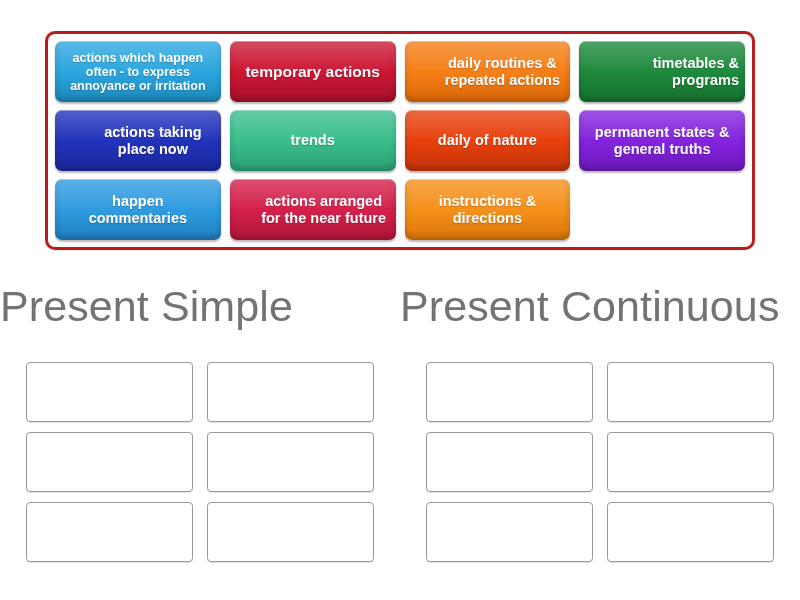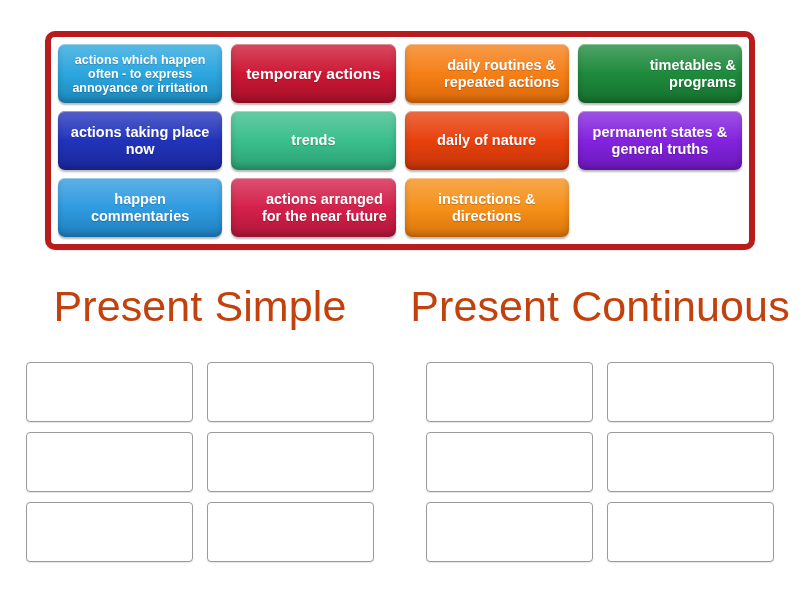"actions which happen often -" .tile-tray { border: 6px solid #b91c1c -> 3px solid #b91c1c }
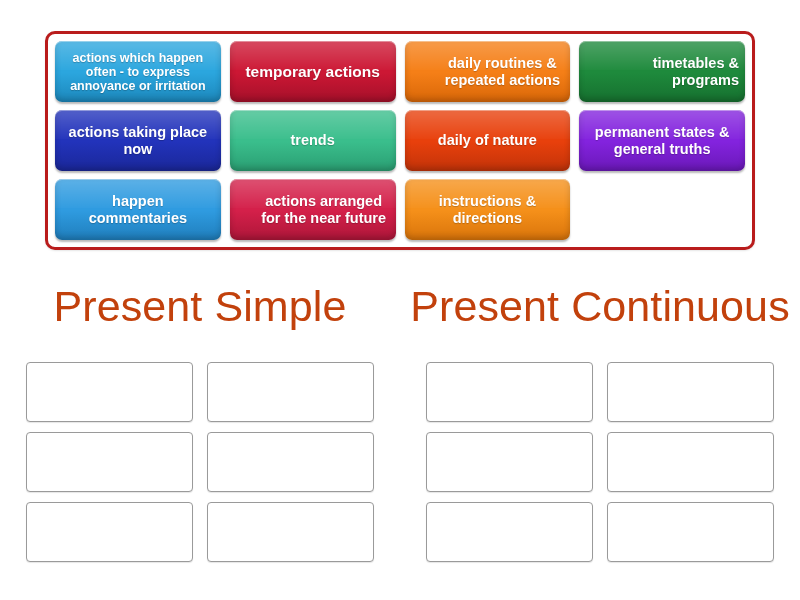"actions taking place now" div.tile { padding-left: none -> 36px }
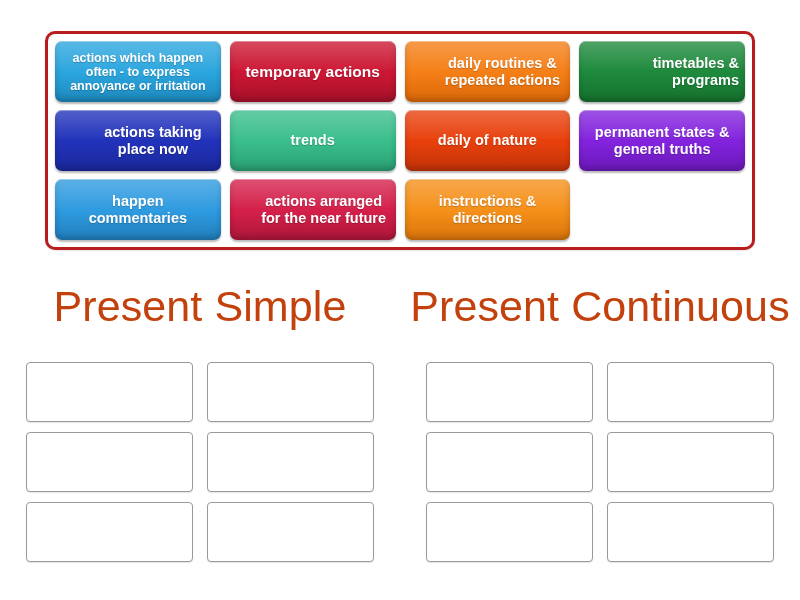"Present Simple" .col-head { color: #c2410c -> #737373; text-align: center -> left }
